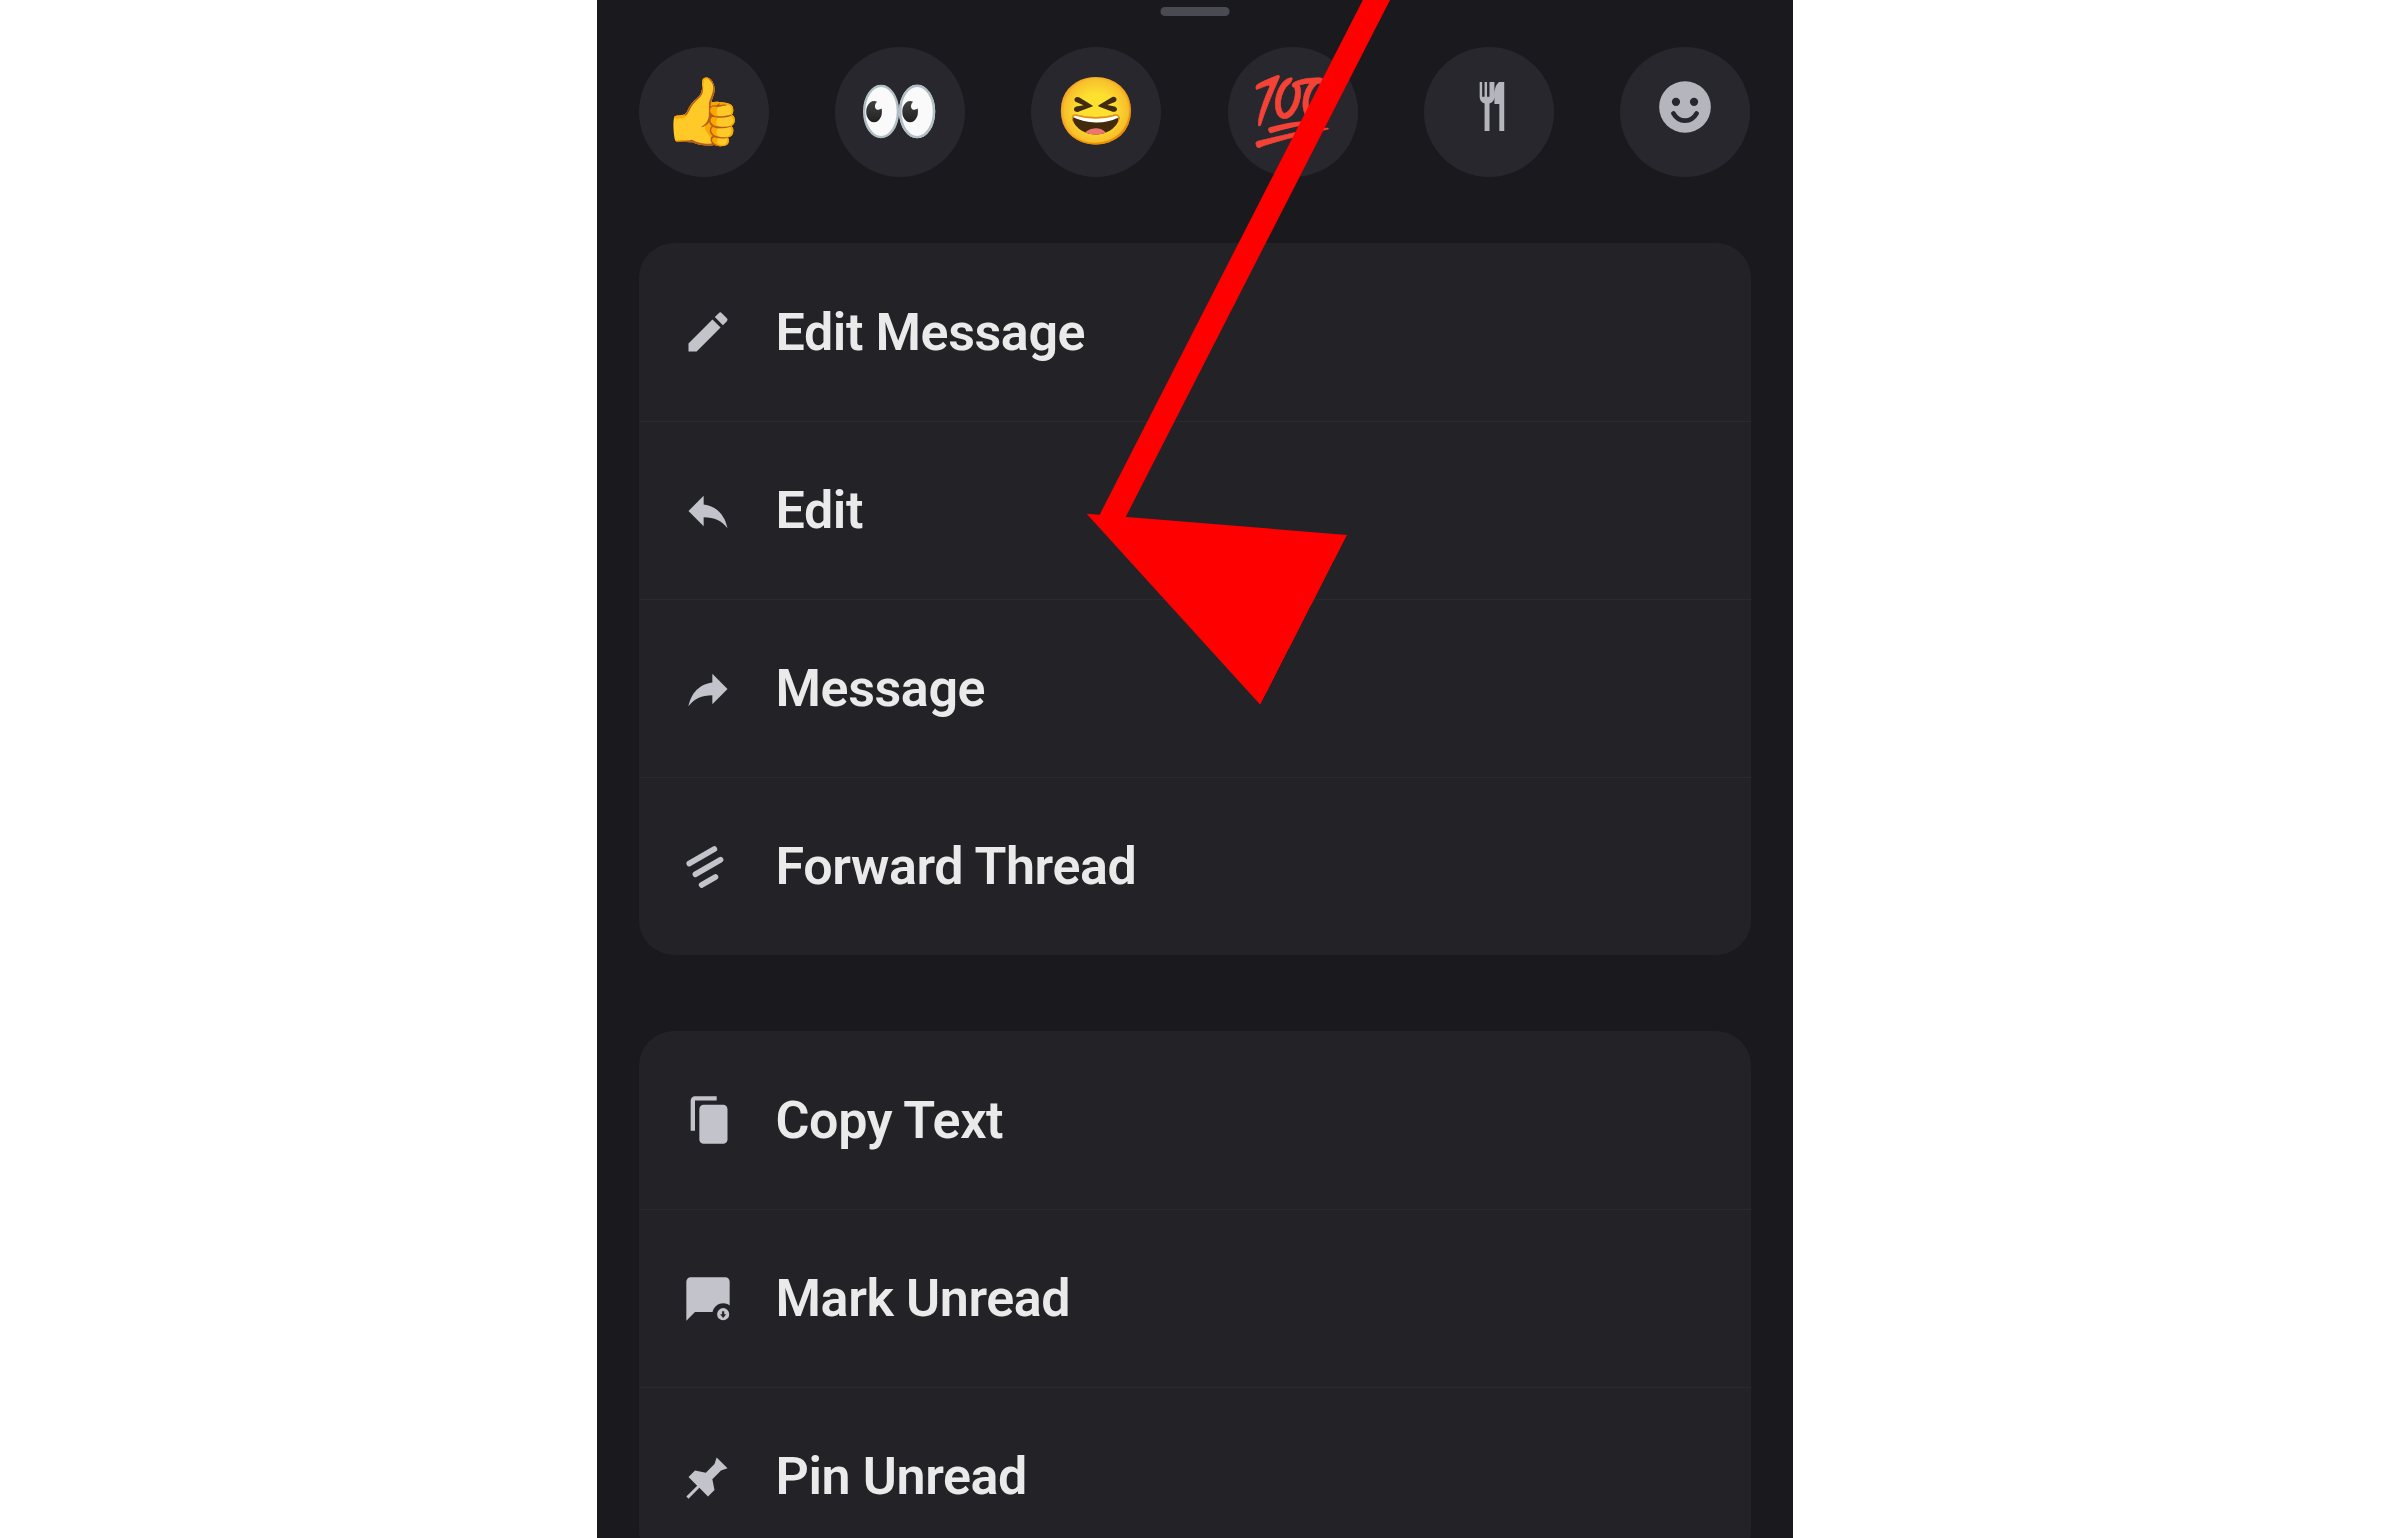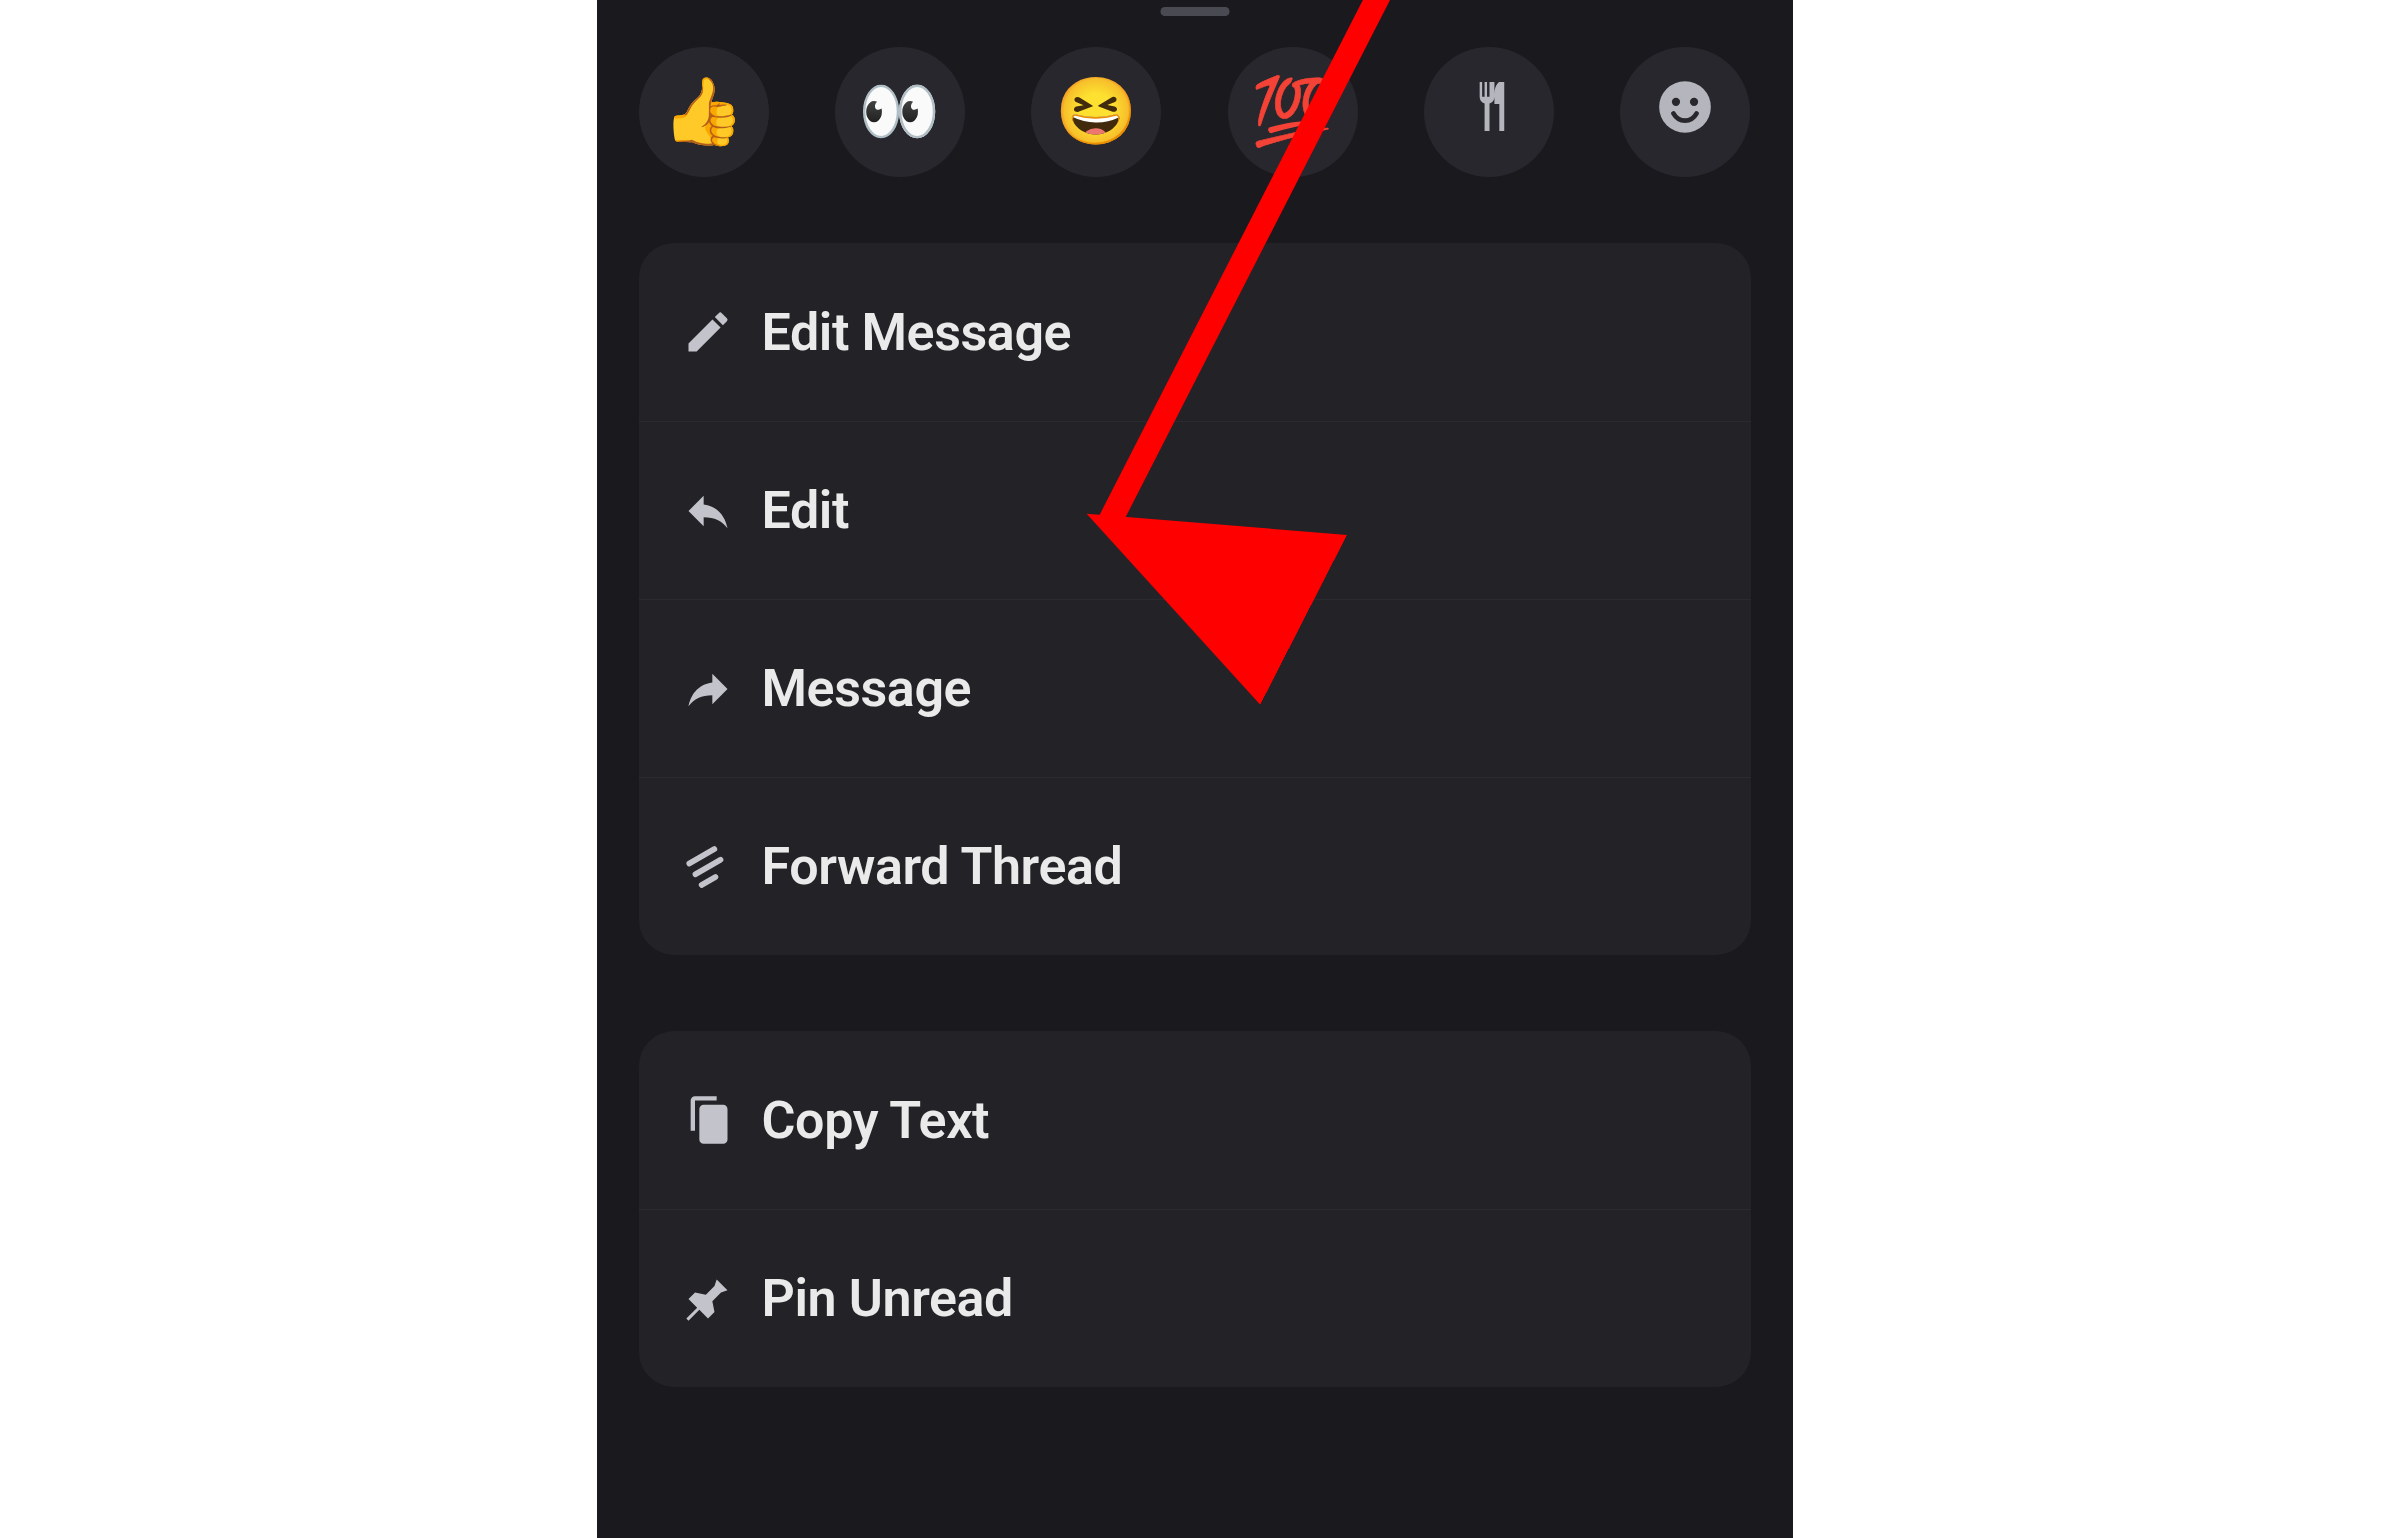"Edit Message" .menu-item { gap: 28px -> 42px }
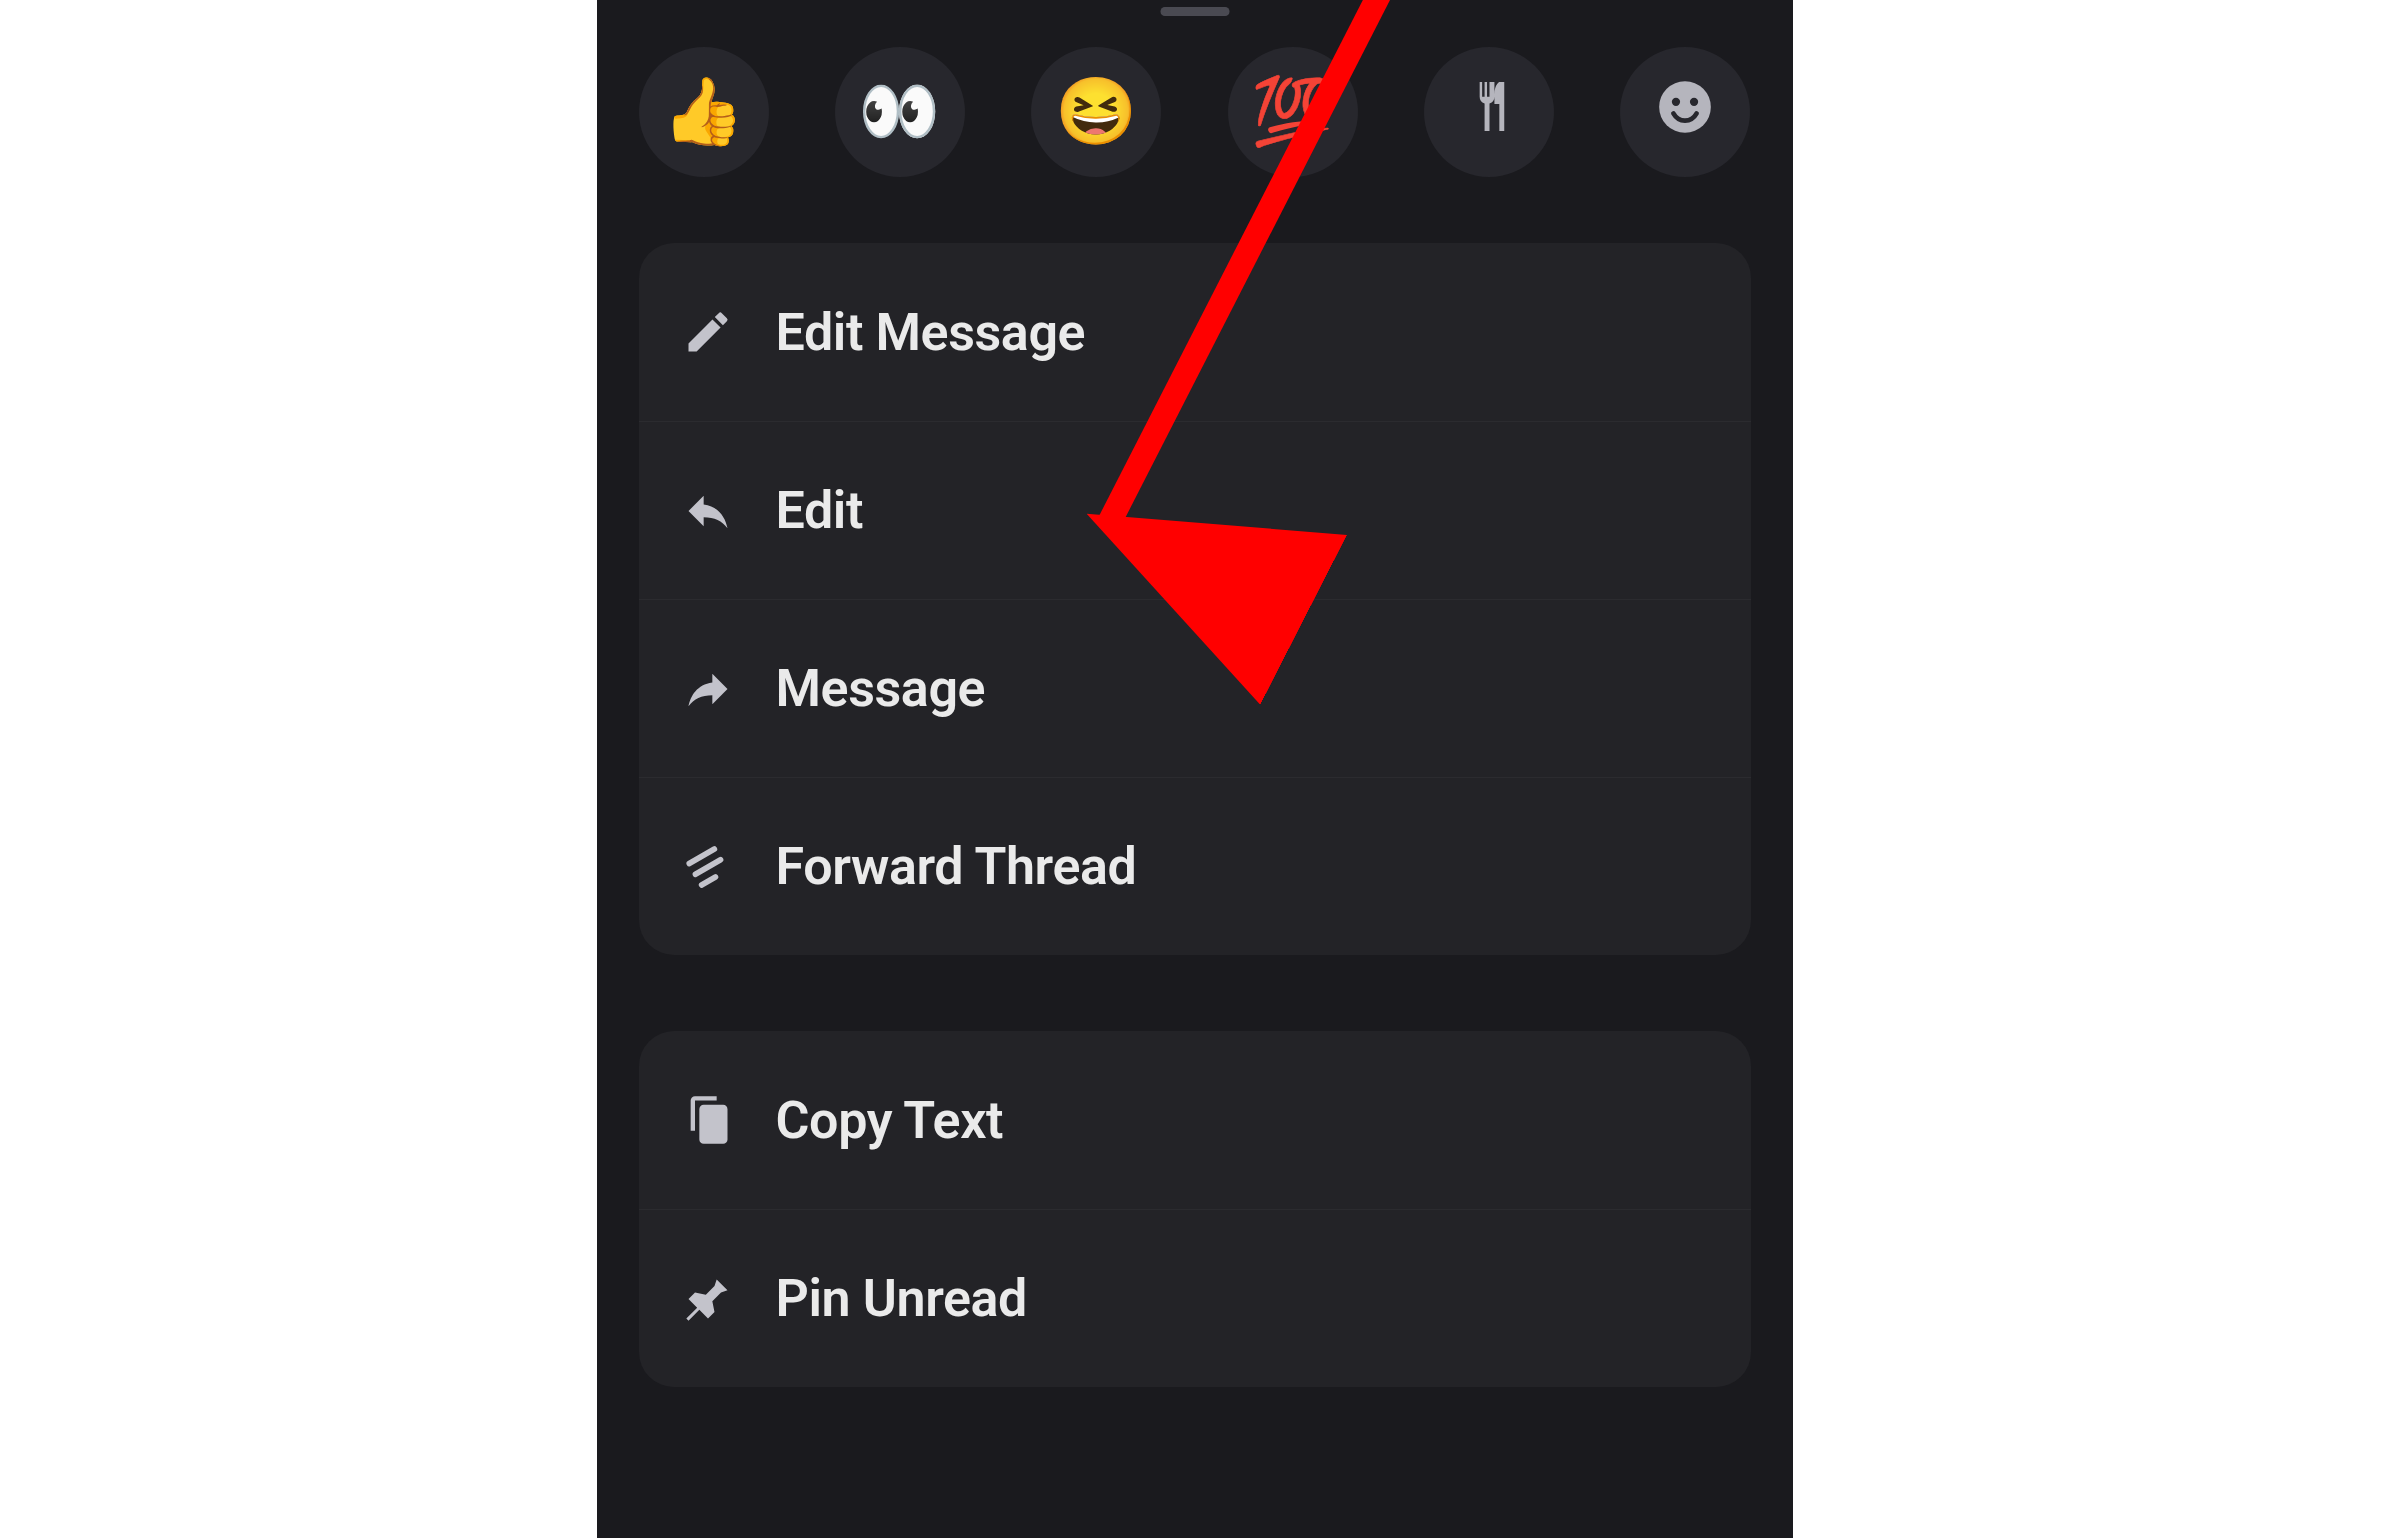"Mark Unread" div.menu-item { html: none -> <div> <span> <svg> <path></path> <circle></circle> <path></path> </svg> </span> <span>Mark Unread</span> </div> }
